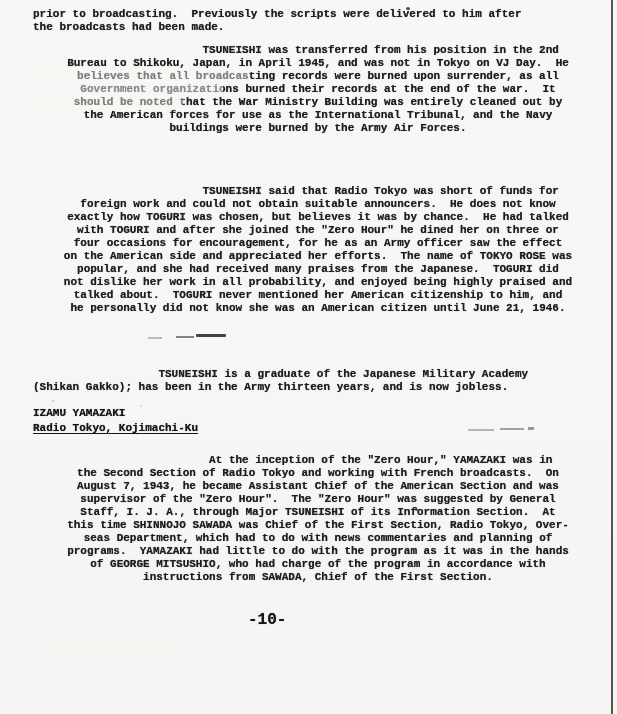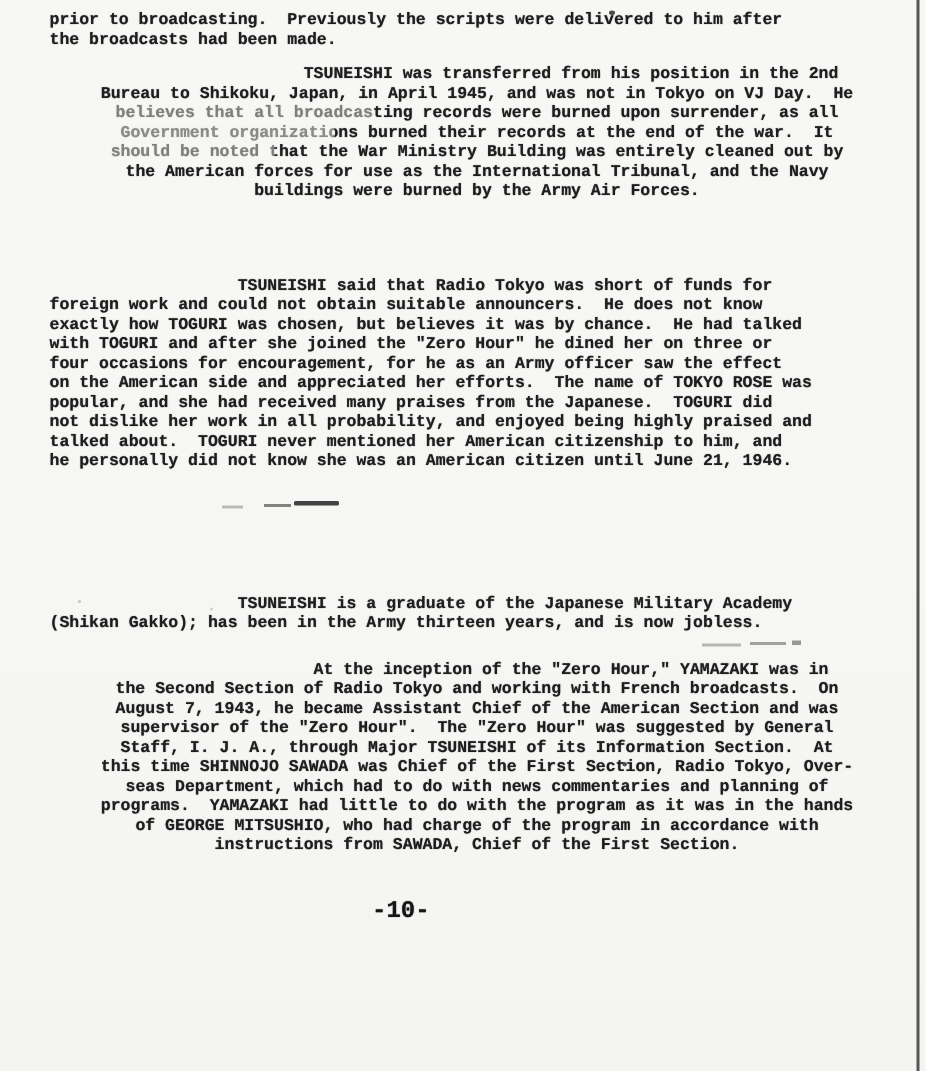"TSUNEISHI said that Radio Tokyo" .para-funds { text-align: none -> center }
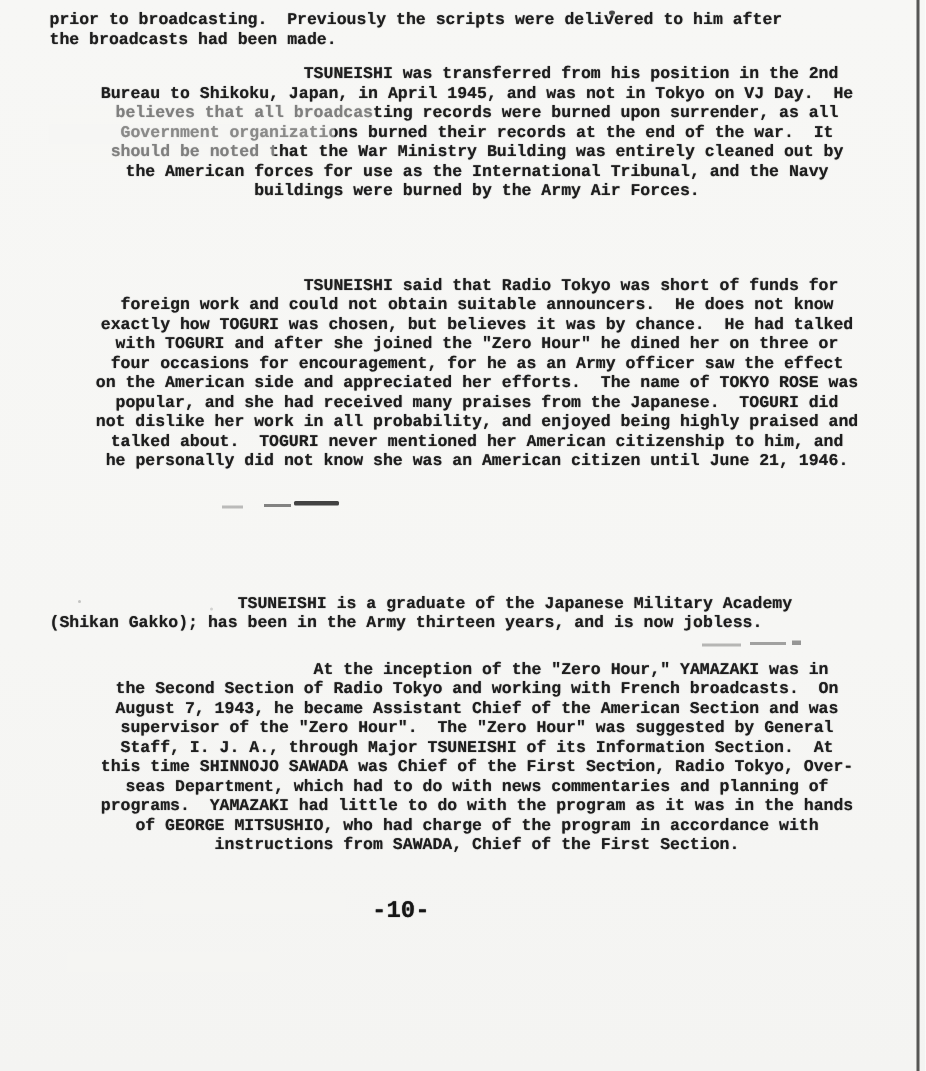"TSUNEISHI is a graduate of" .para-graduate { margin-top: 82px -> 53px }
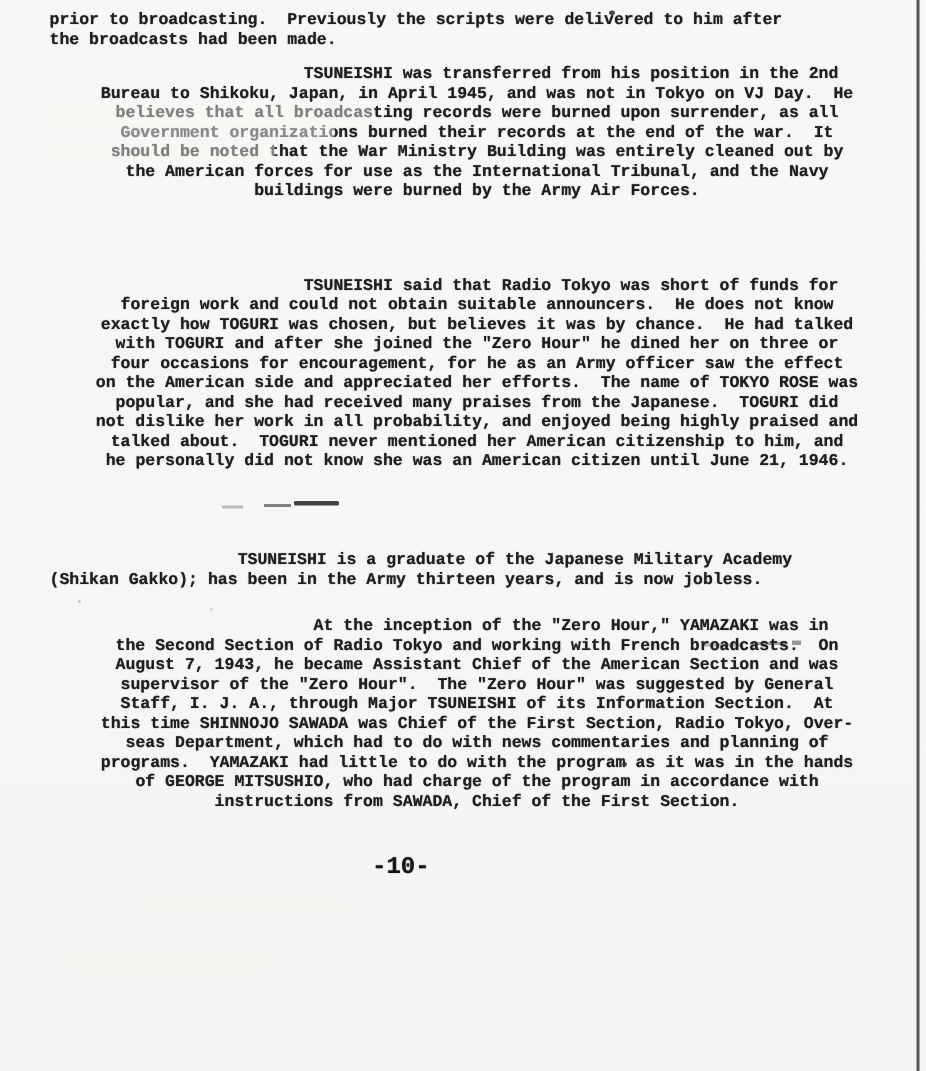"IZAMU YAMAZAKI" div.section-heading { html: none -> <div> <p>IZAMU YAMAZAKI</p> <p>Radio Tokyo, Kojimachi-Ku</p> </div> }
